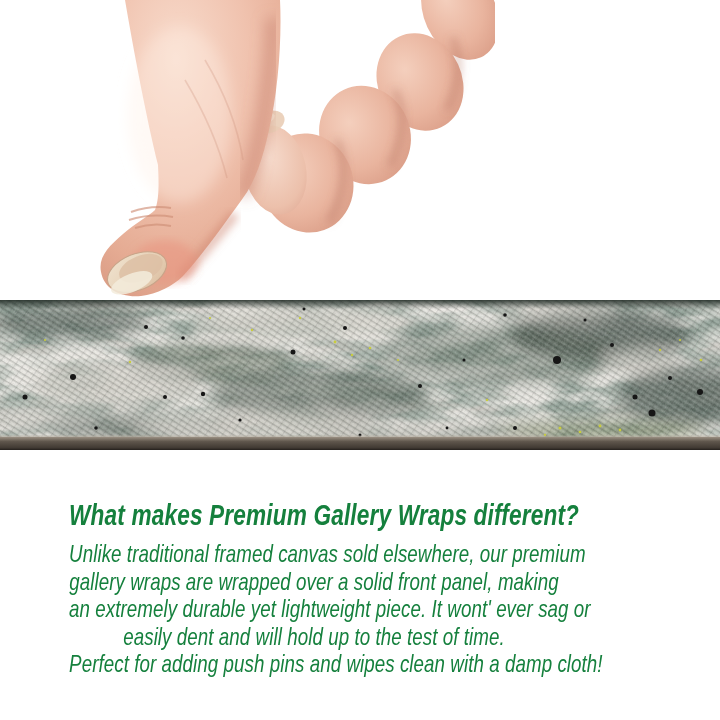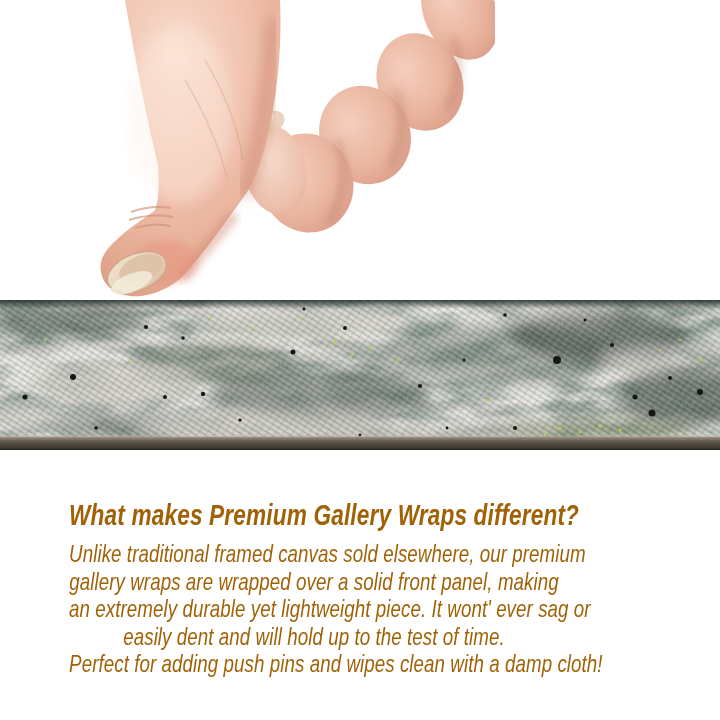"What makes Premium Gallery Wraps" .text-block { color: #a16207 -> #15803d }
